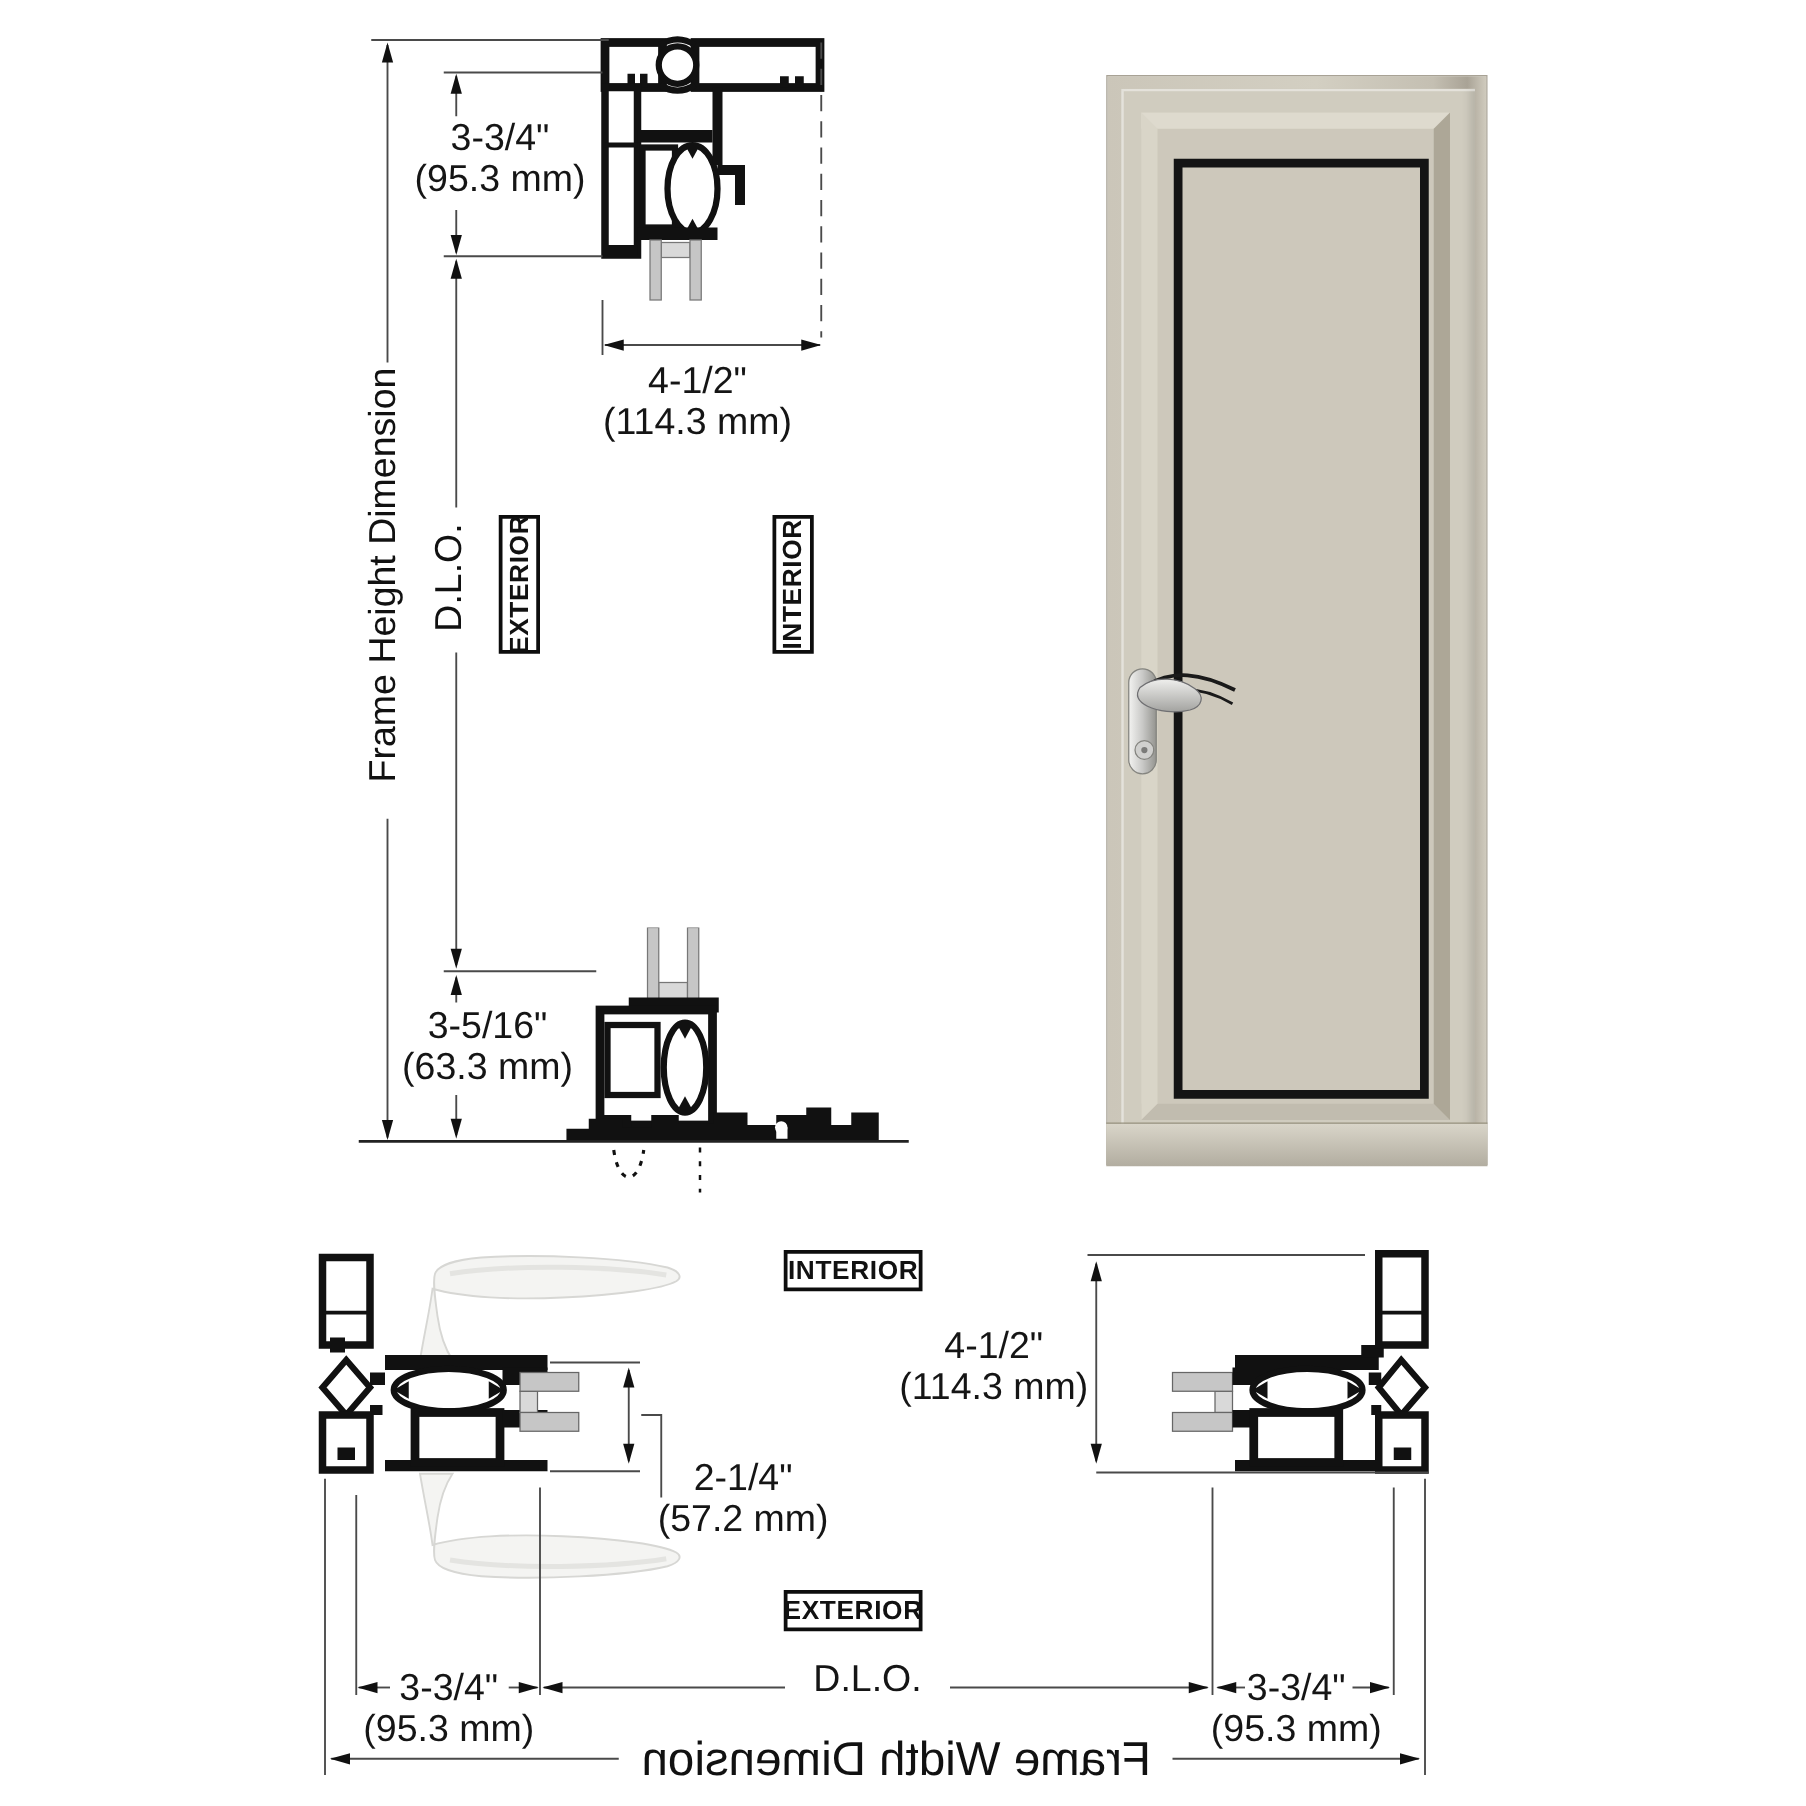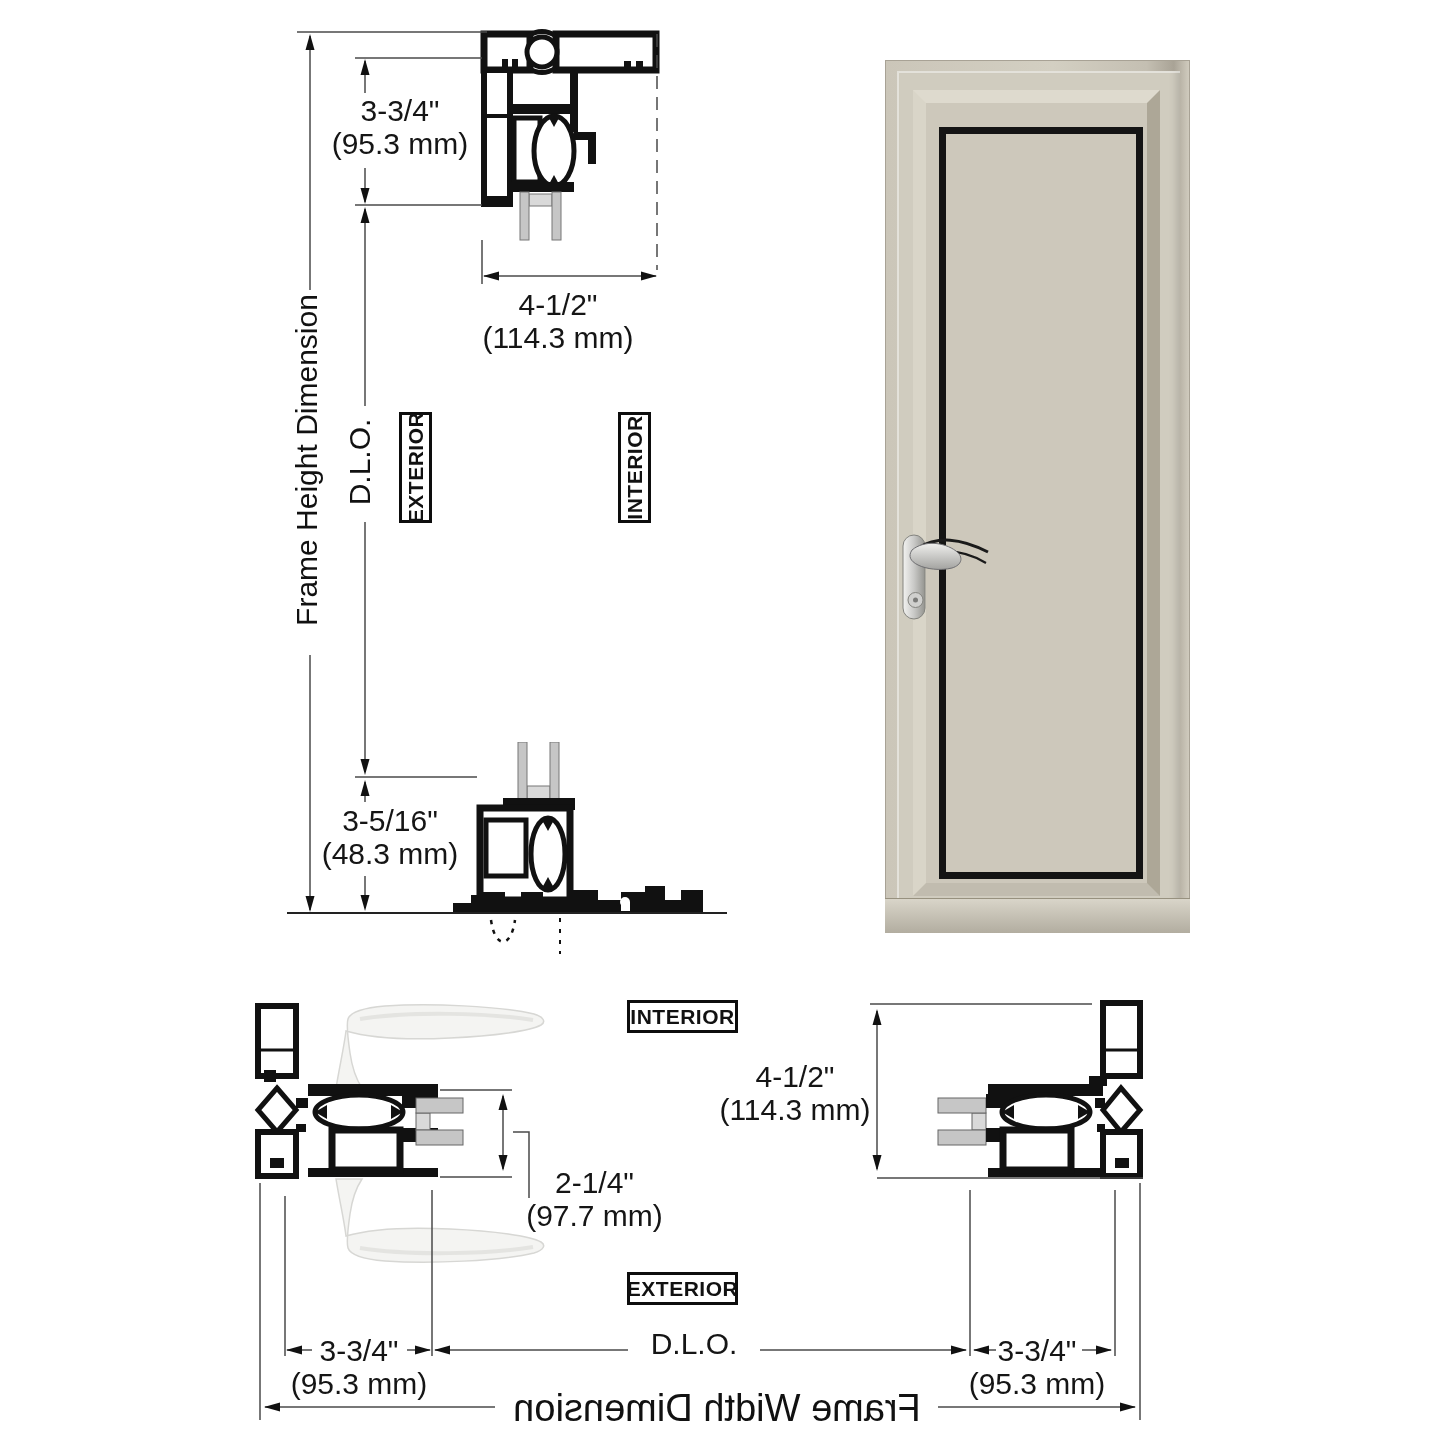"(48.3 mm)" span { text: 48.3 -> 63.3 }
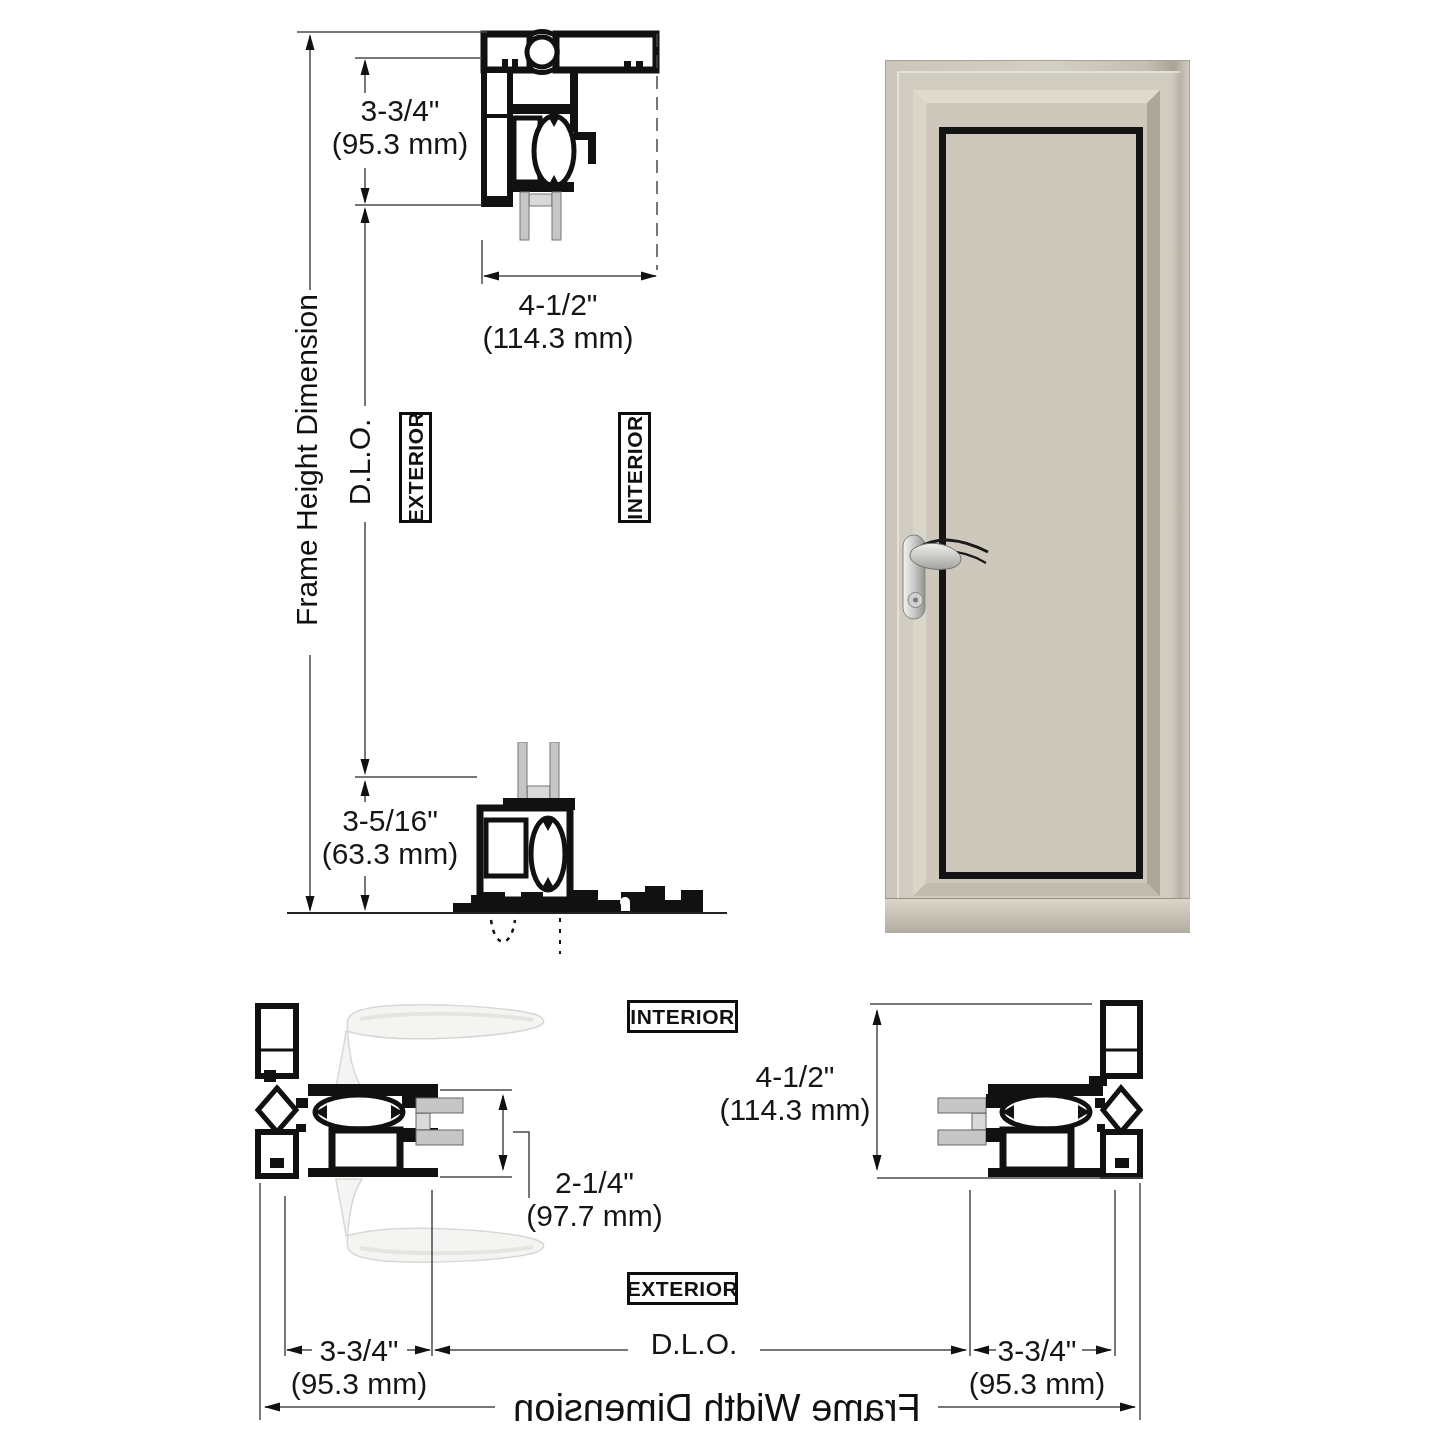"(97.7 mm)" span { text: 97.7 -> 57.2 }
